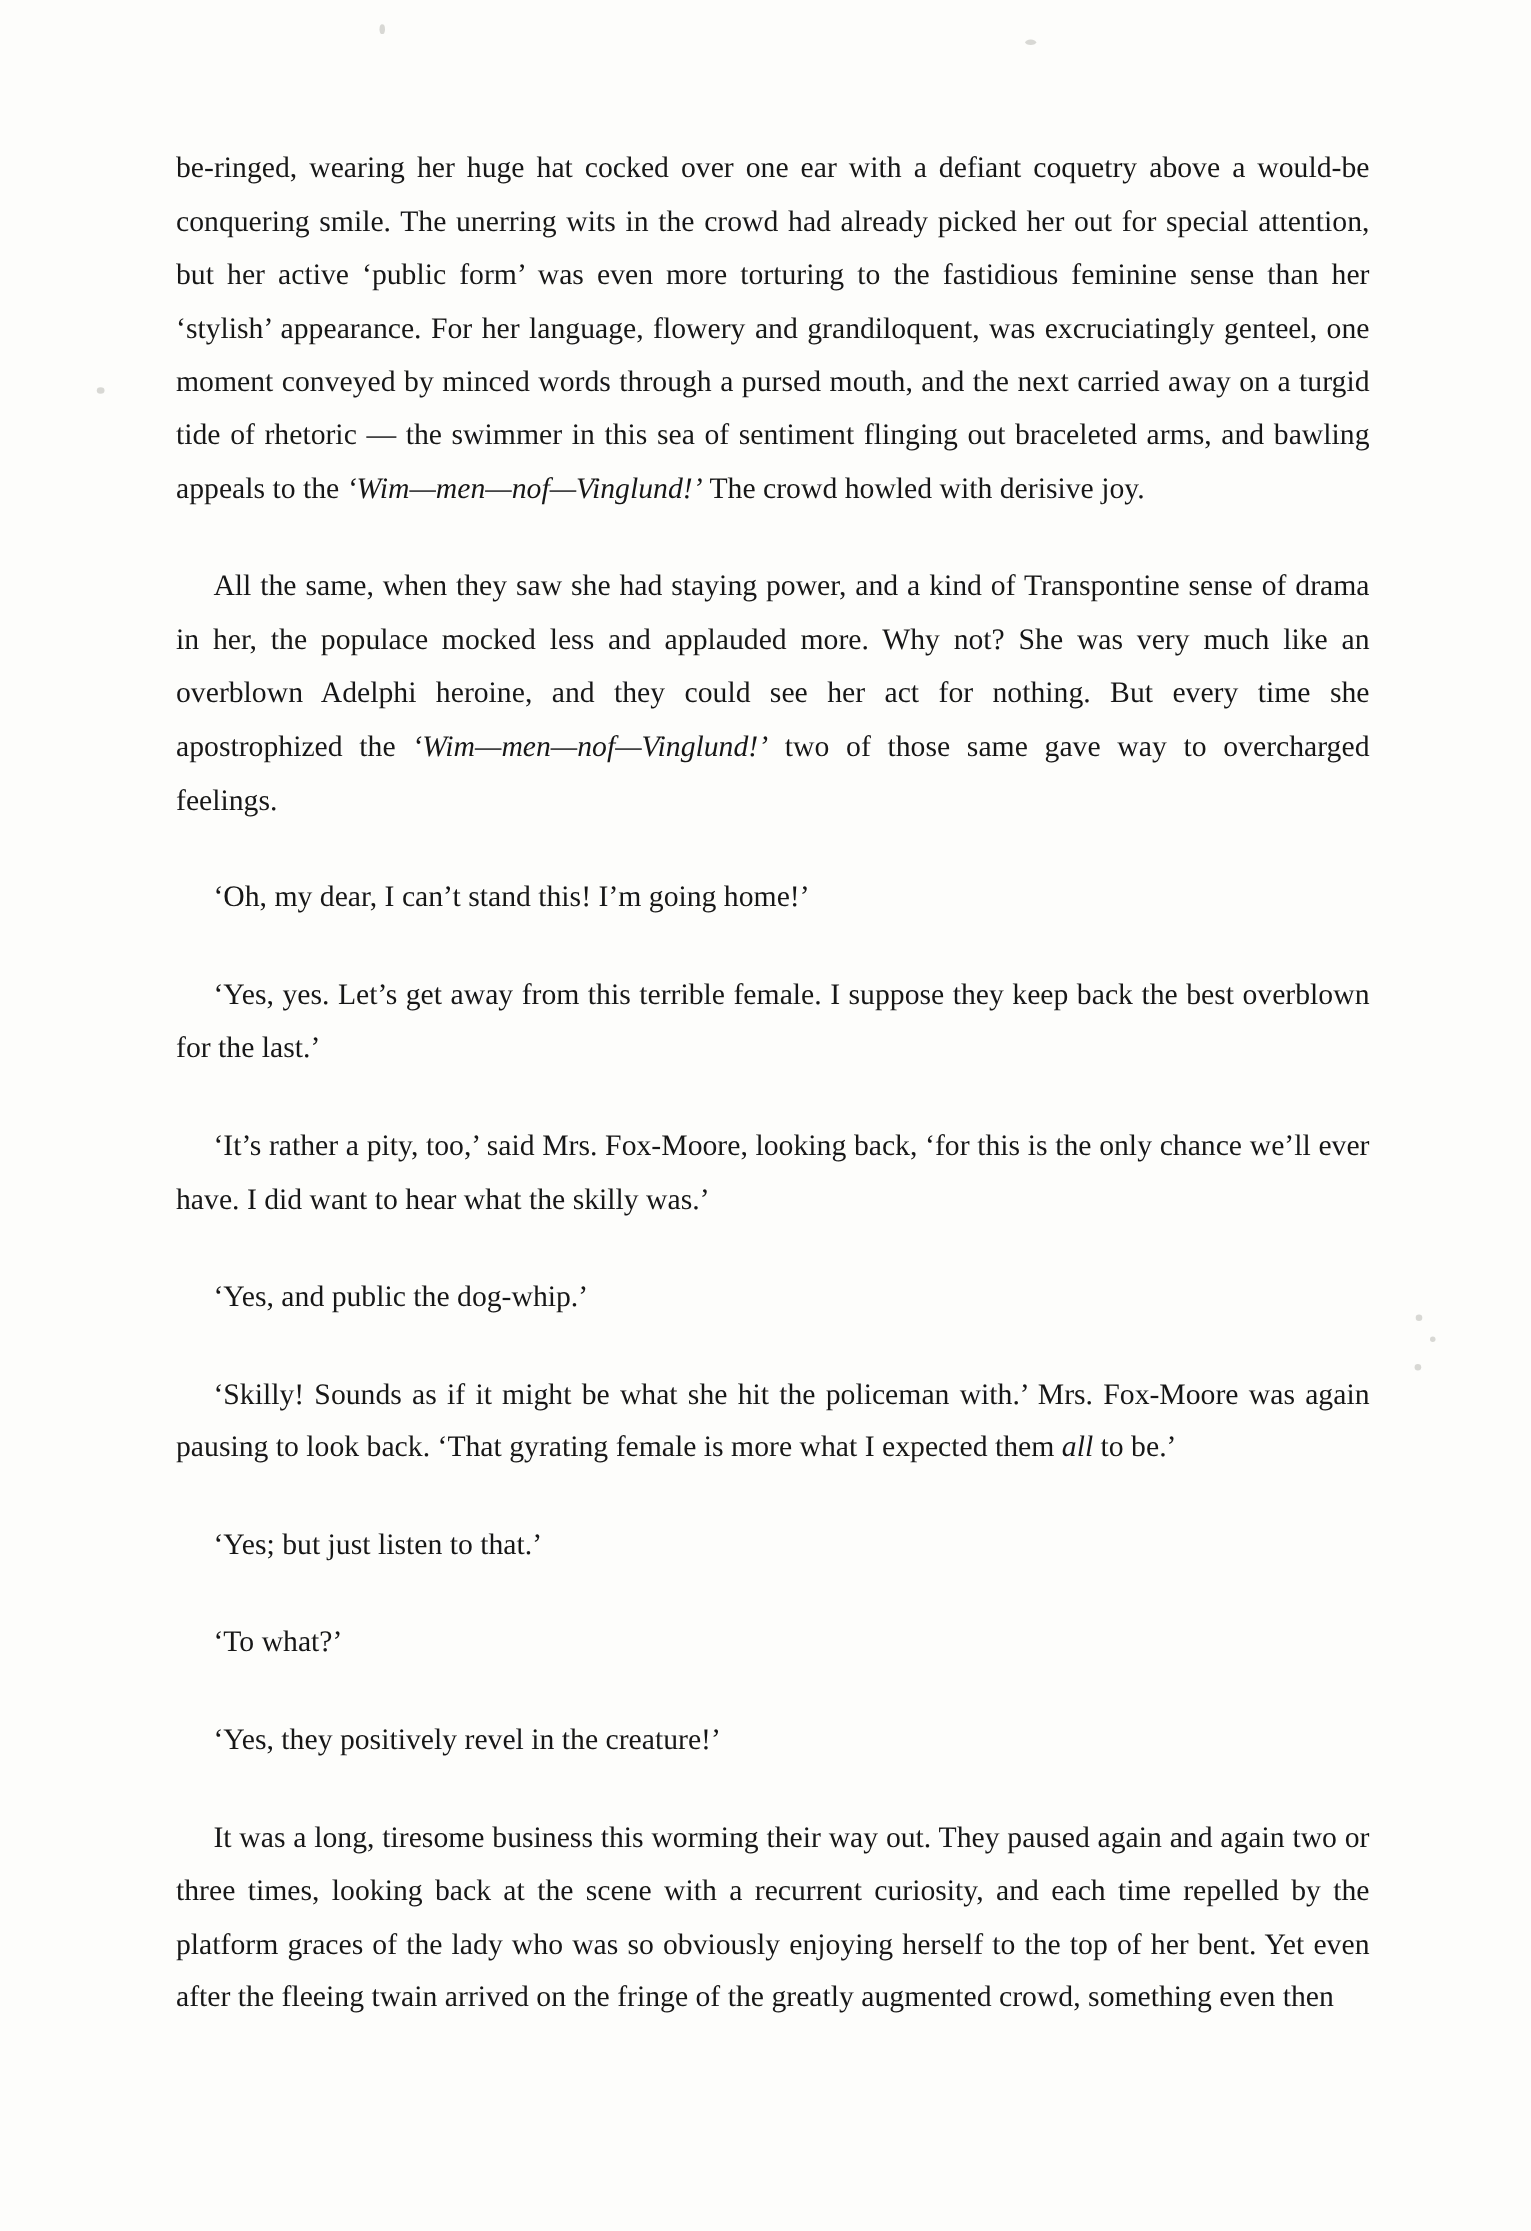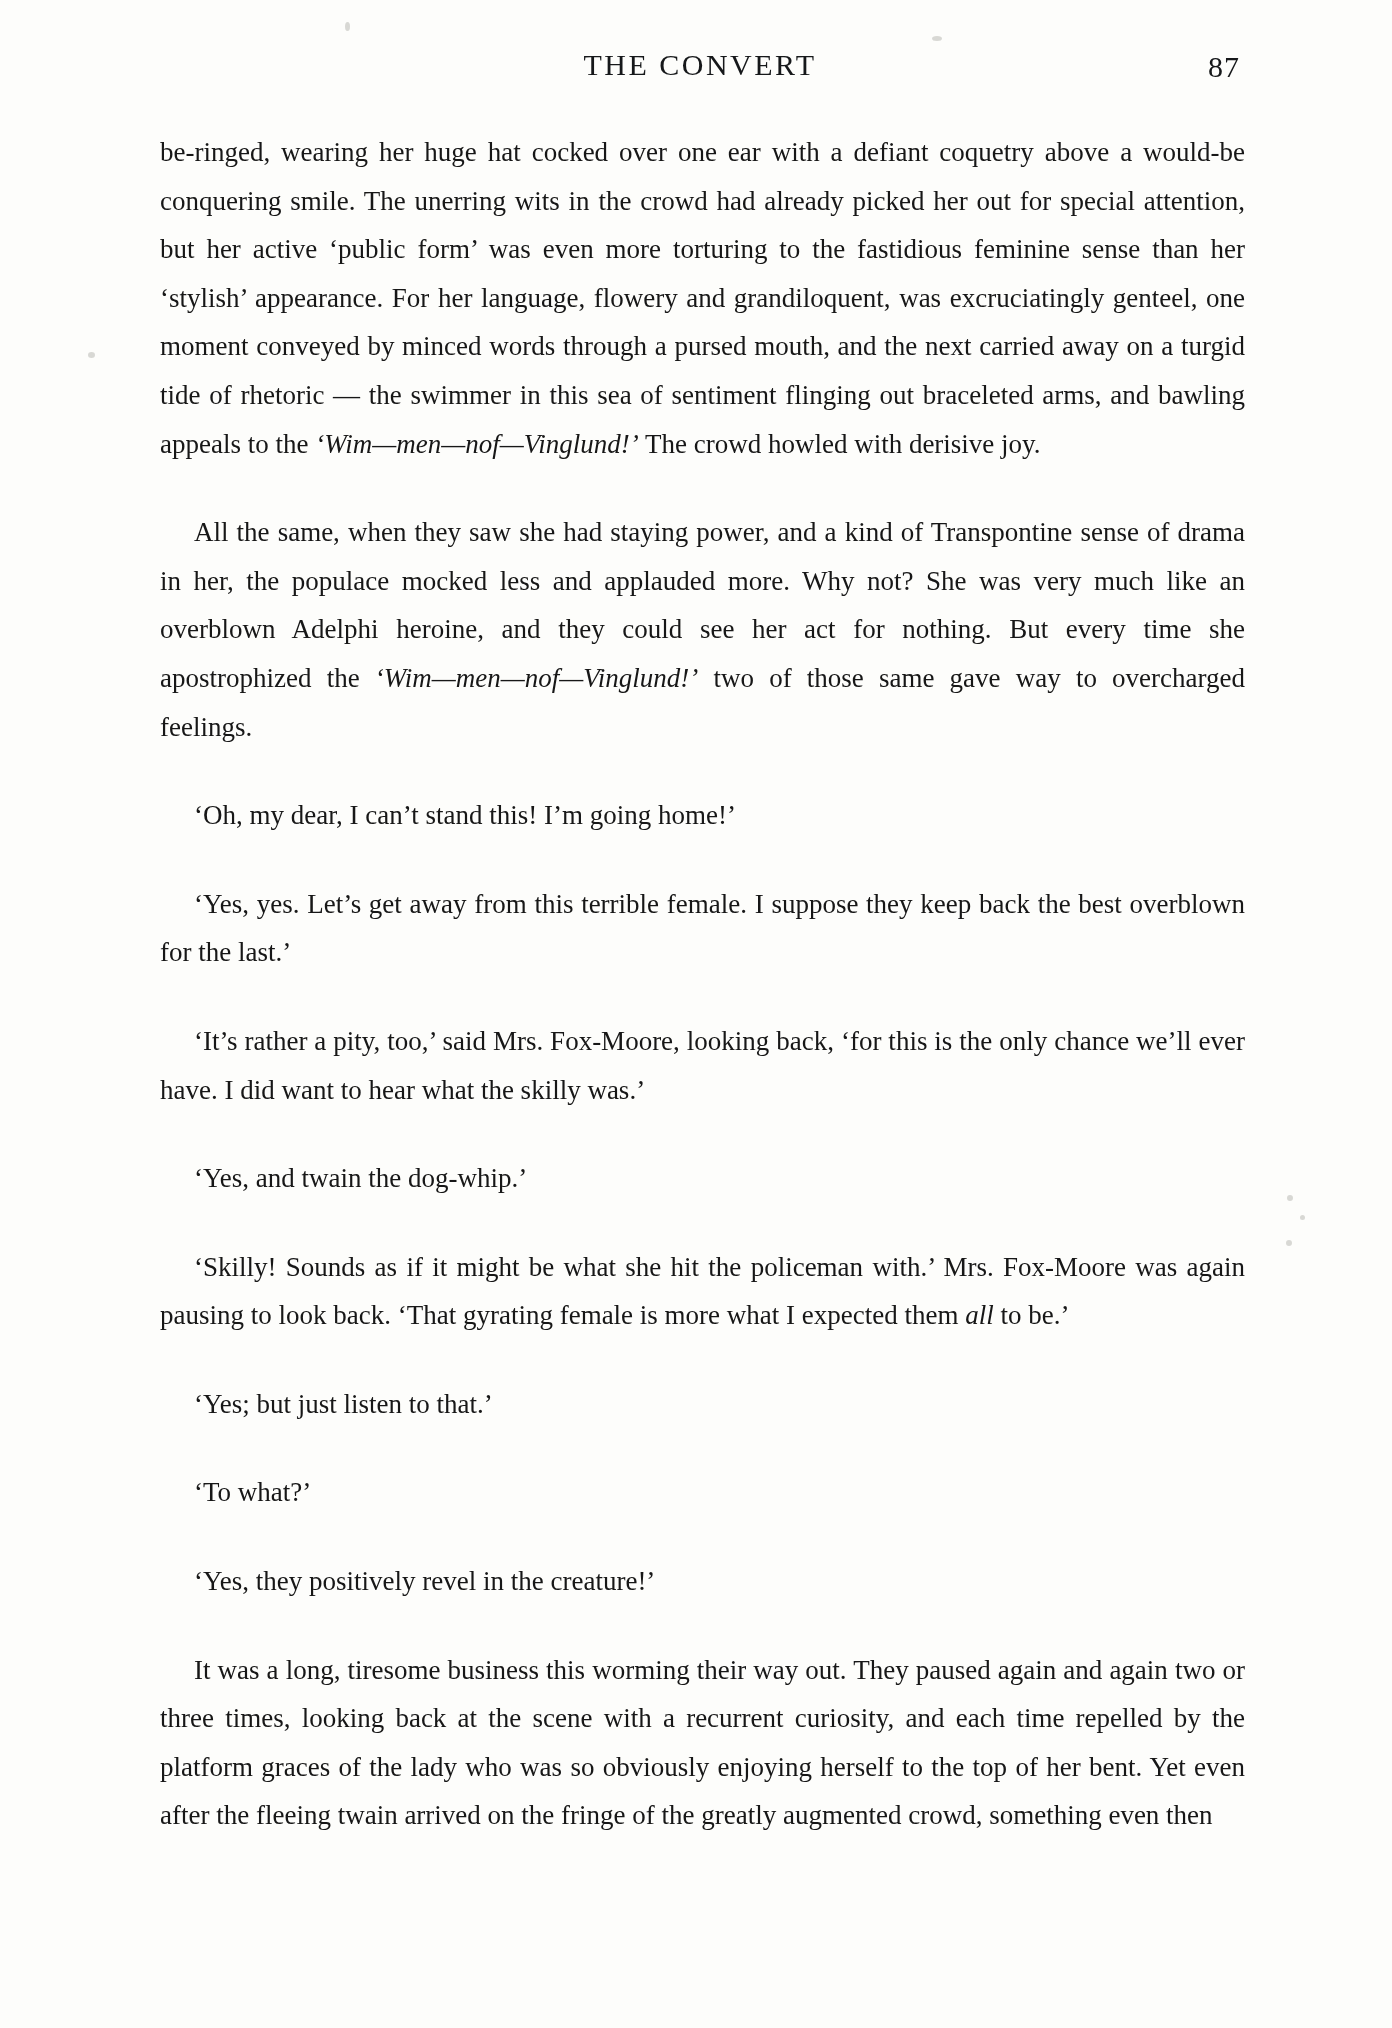"THE CONVERT" div.header { html: <div> <div>The Convert</div> <div>87</div> </div> -> none }
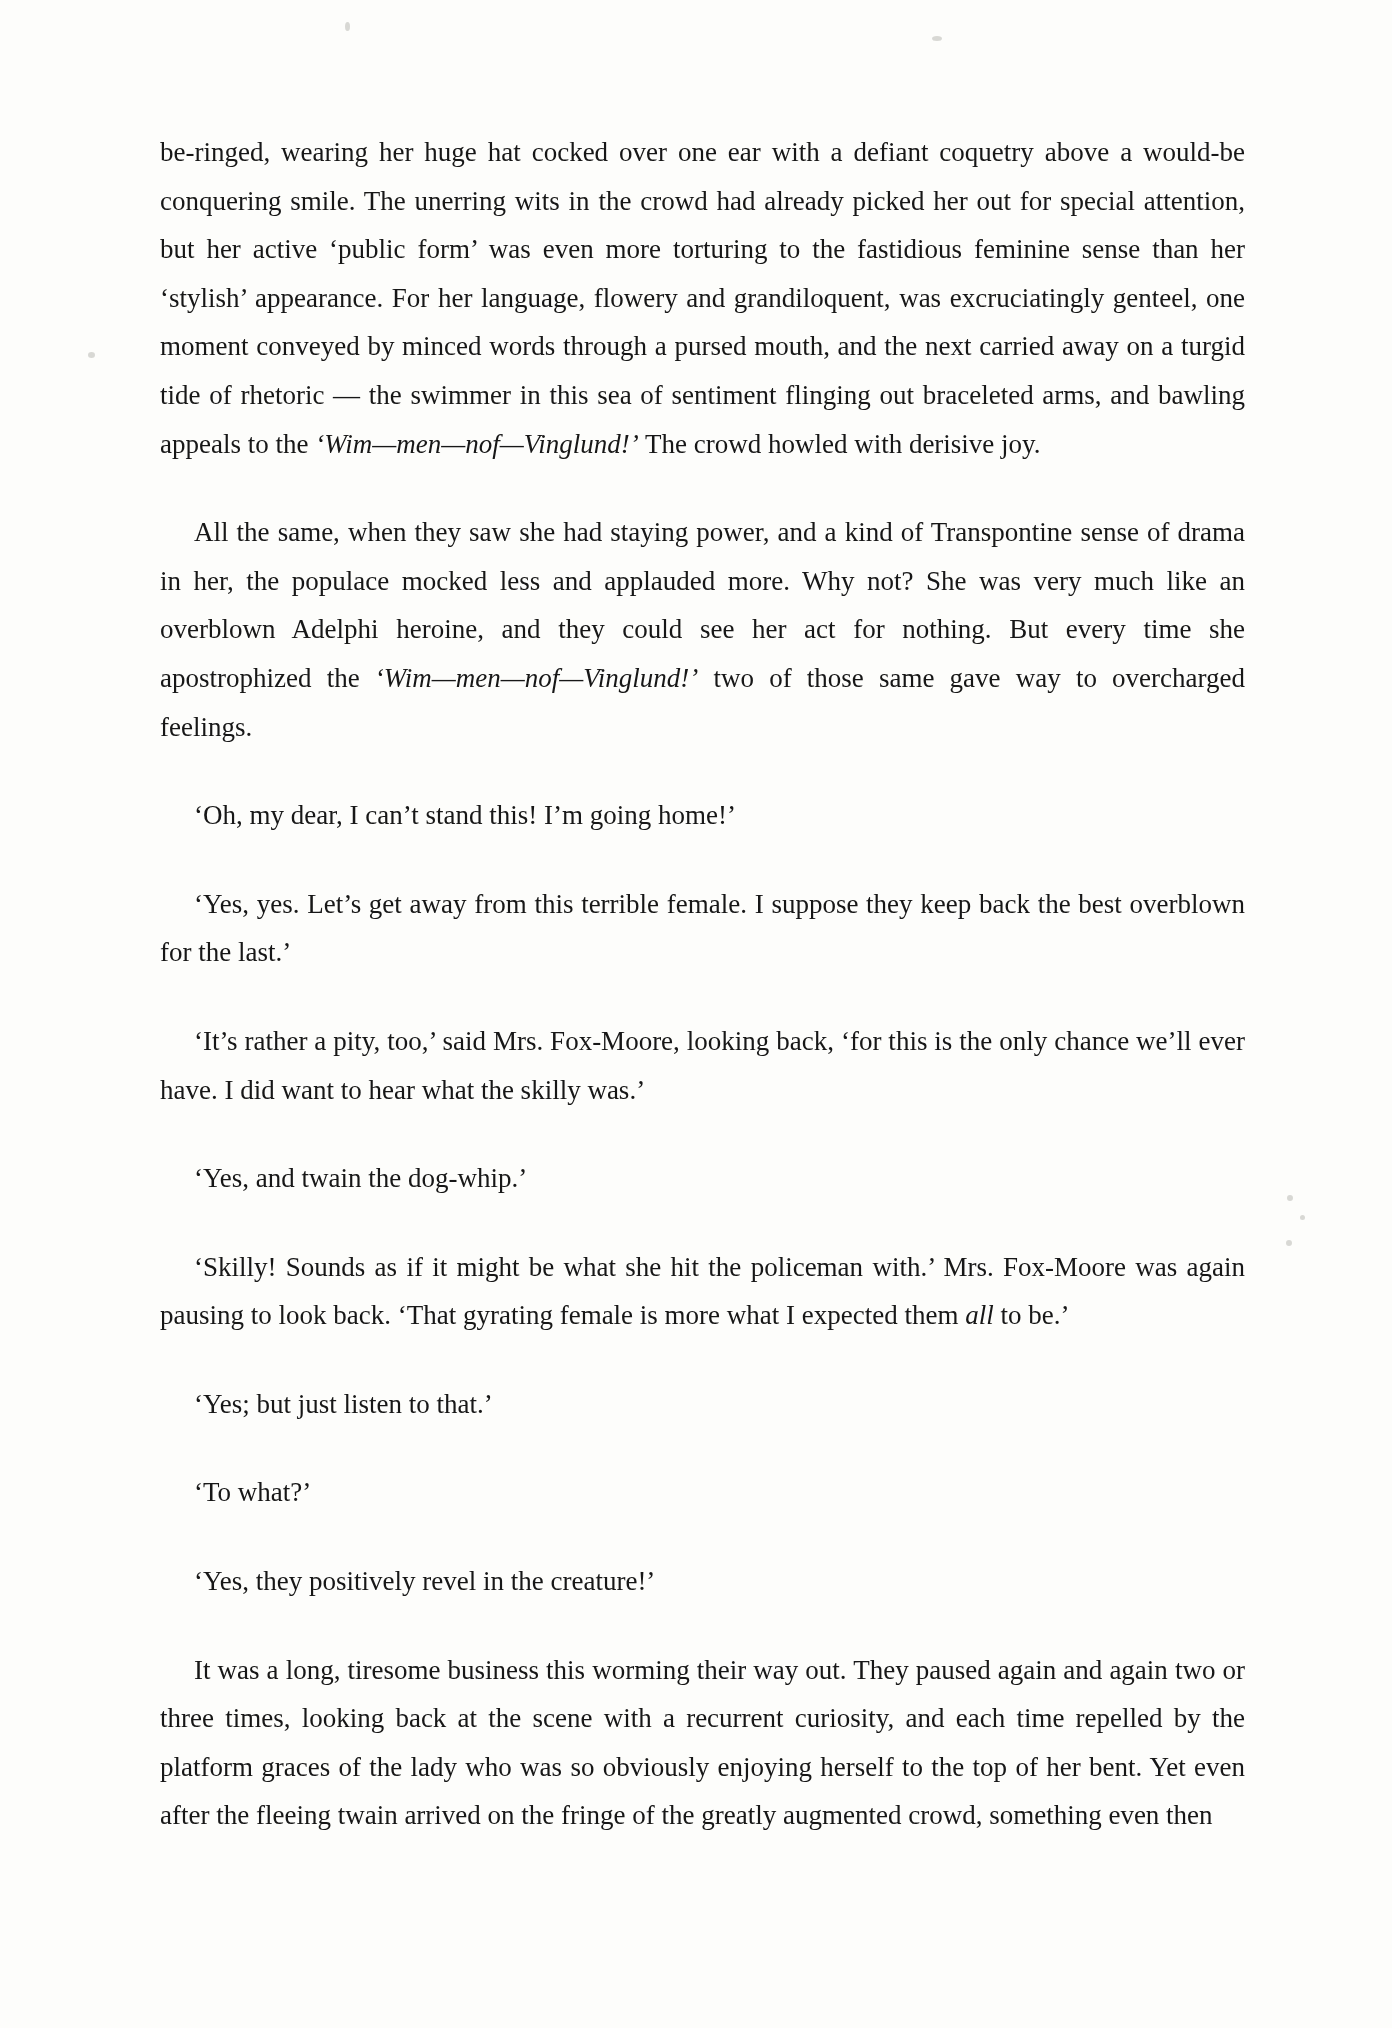"‘Yes, and twain the dog-whip.’" p.indent { text: twain -> public }
